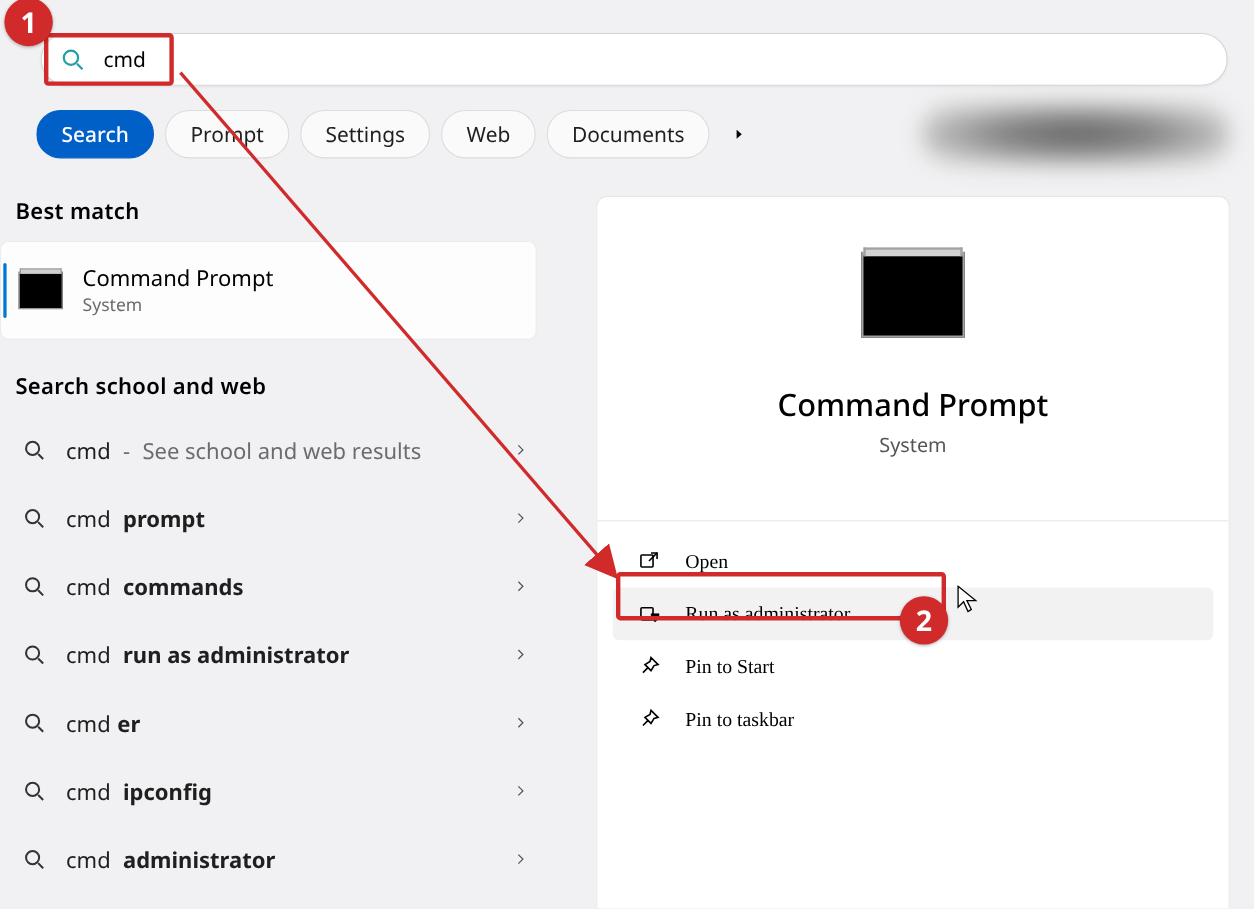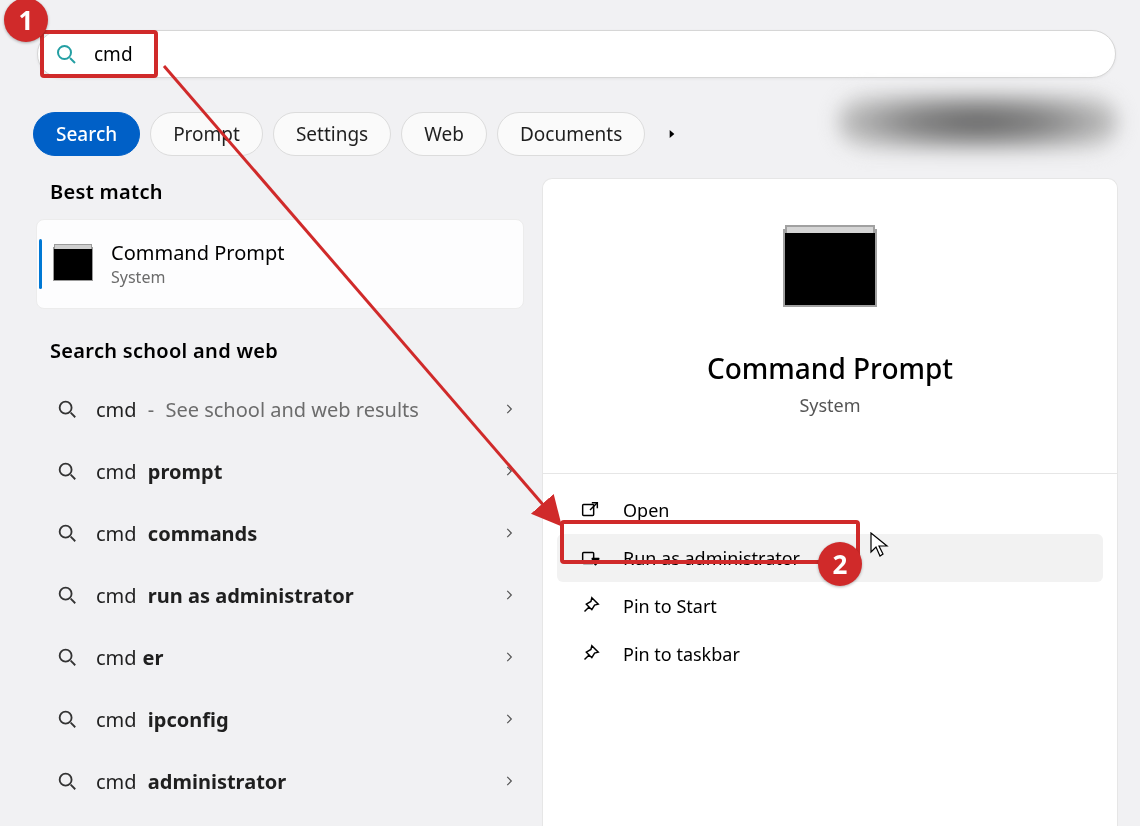"Search" .filters { top: 110px -> 98px }
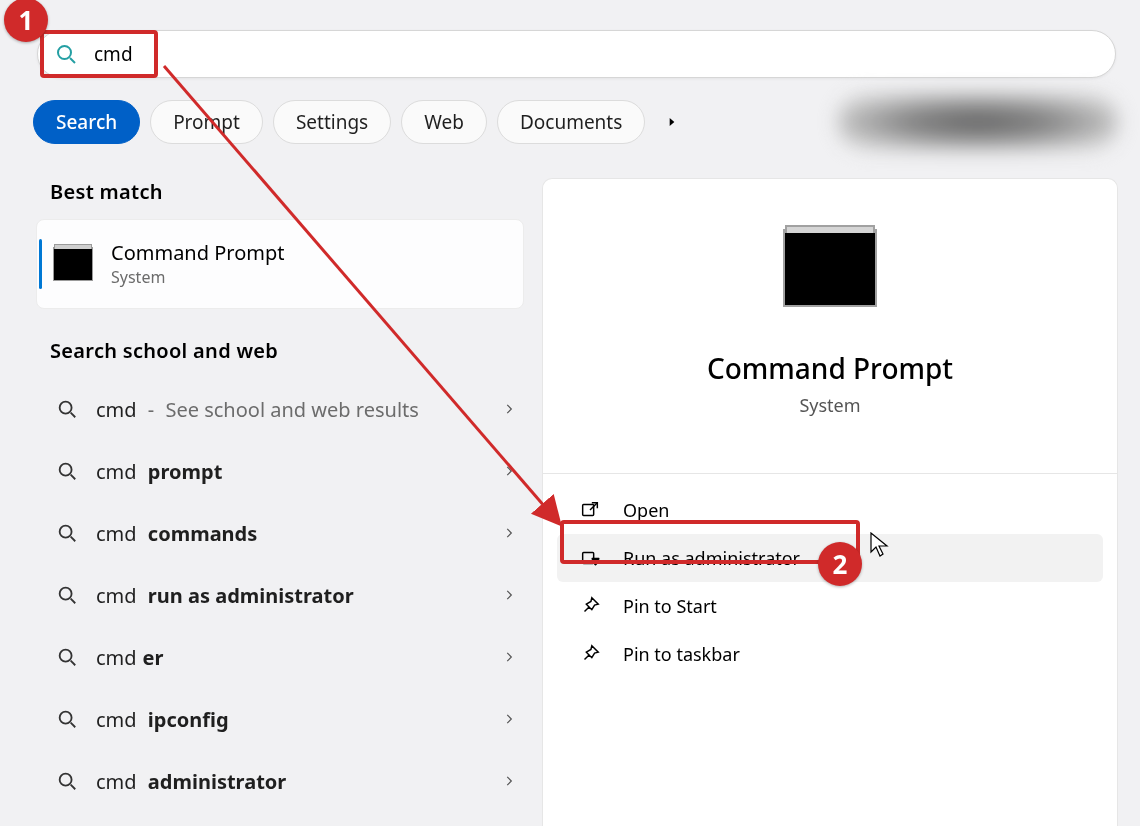"Best match" .left-col { padding-left: 36px -> none }
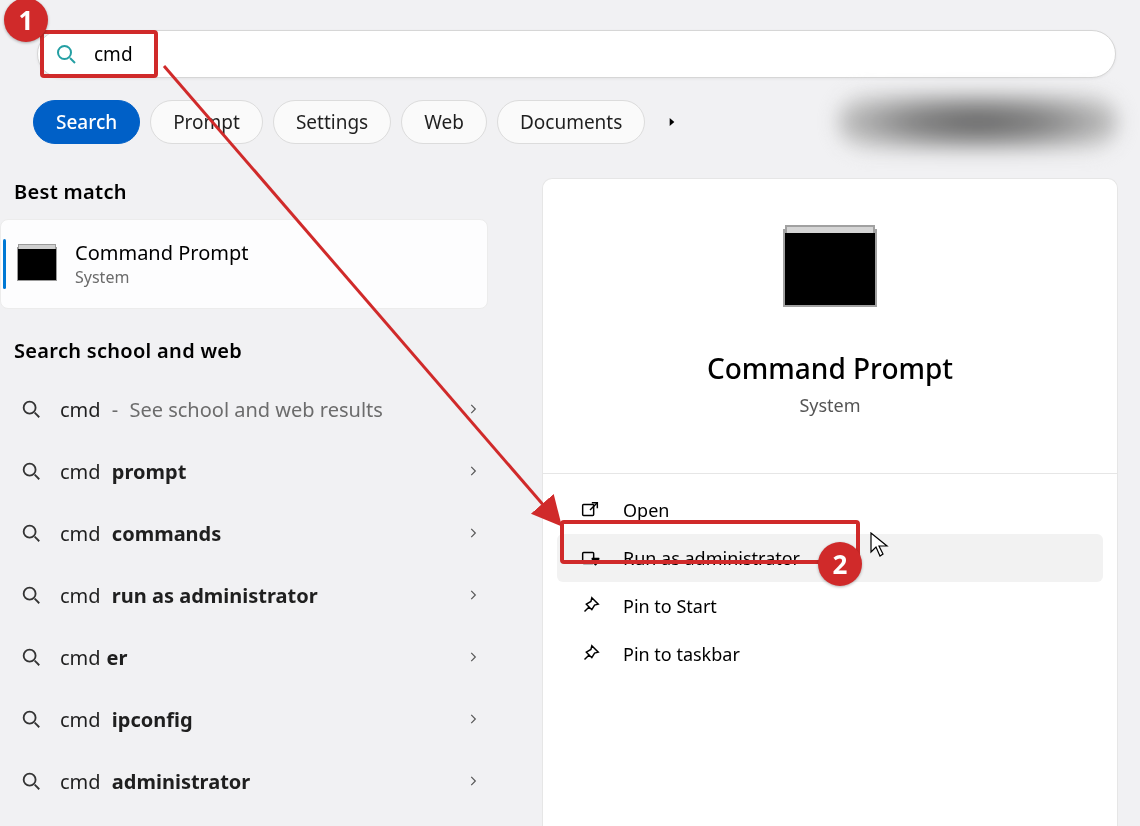"Open" .actions { font-family: none -> Liberation Serif, serif }
